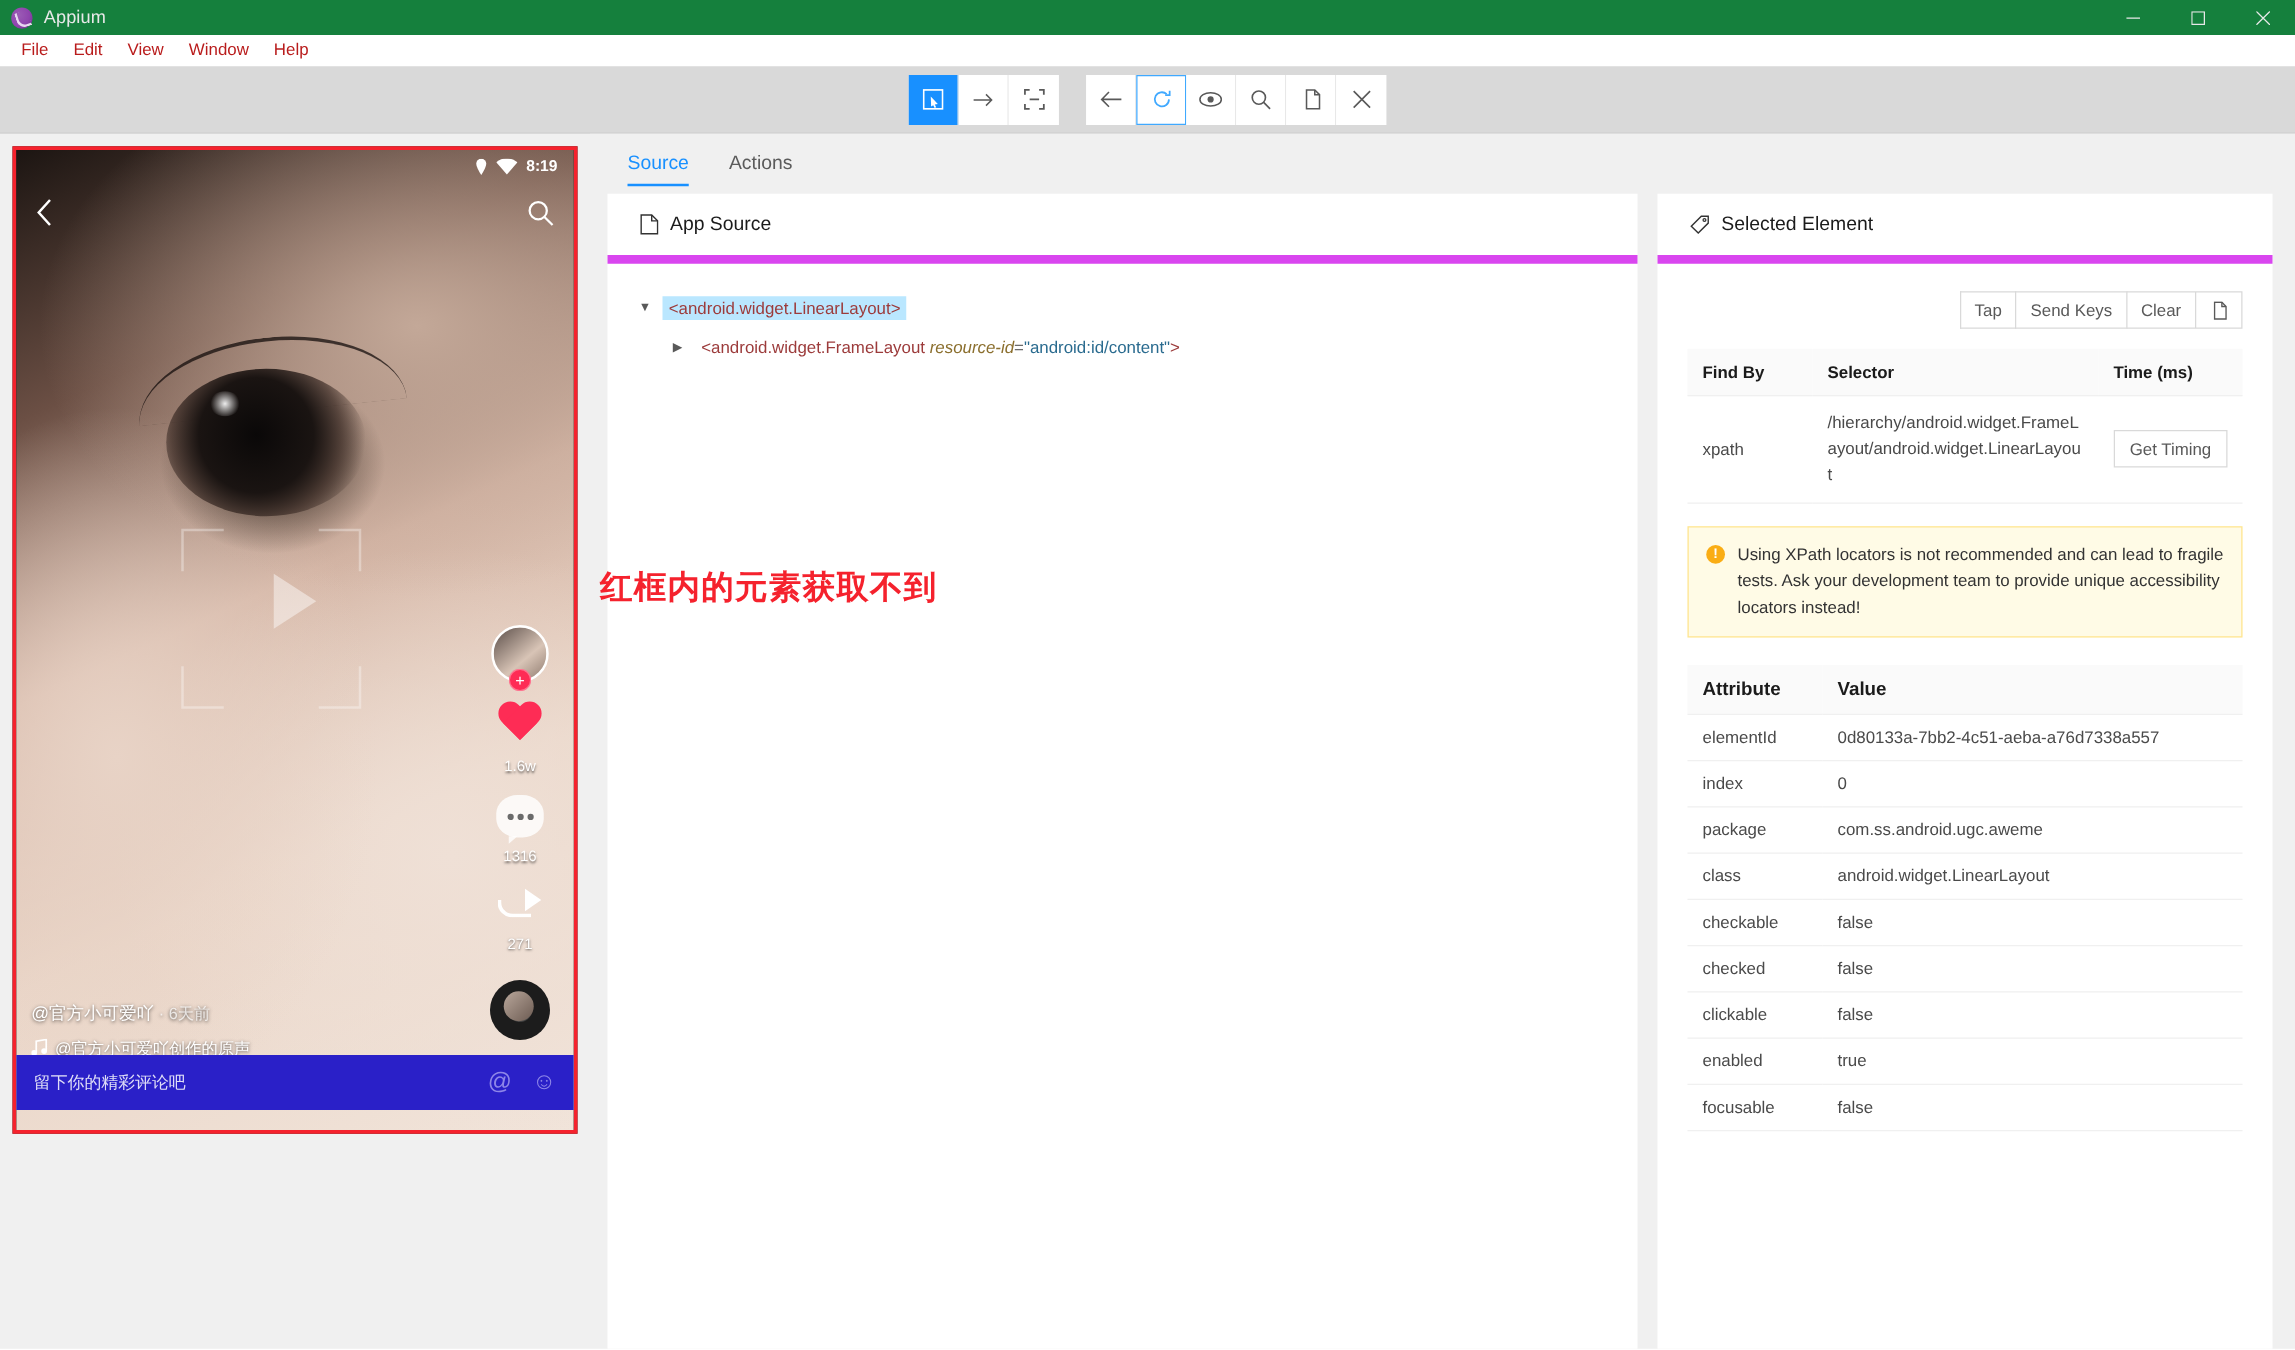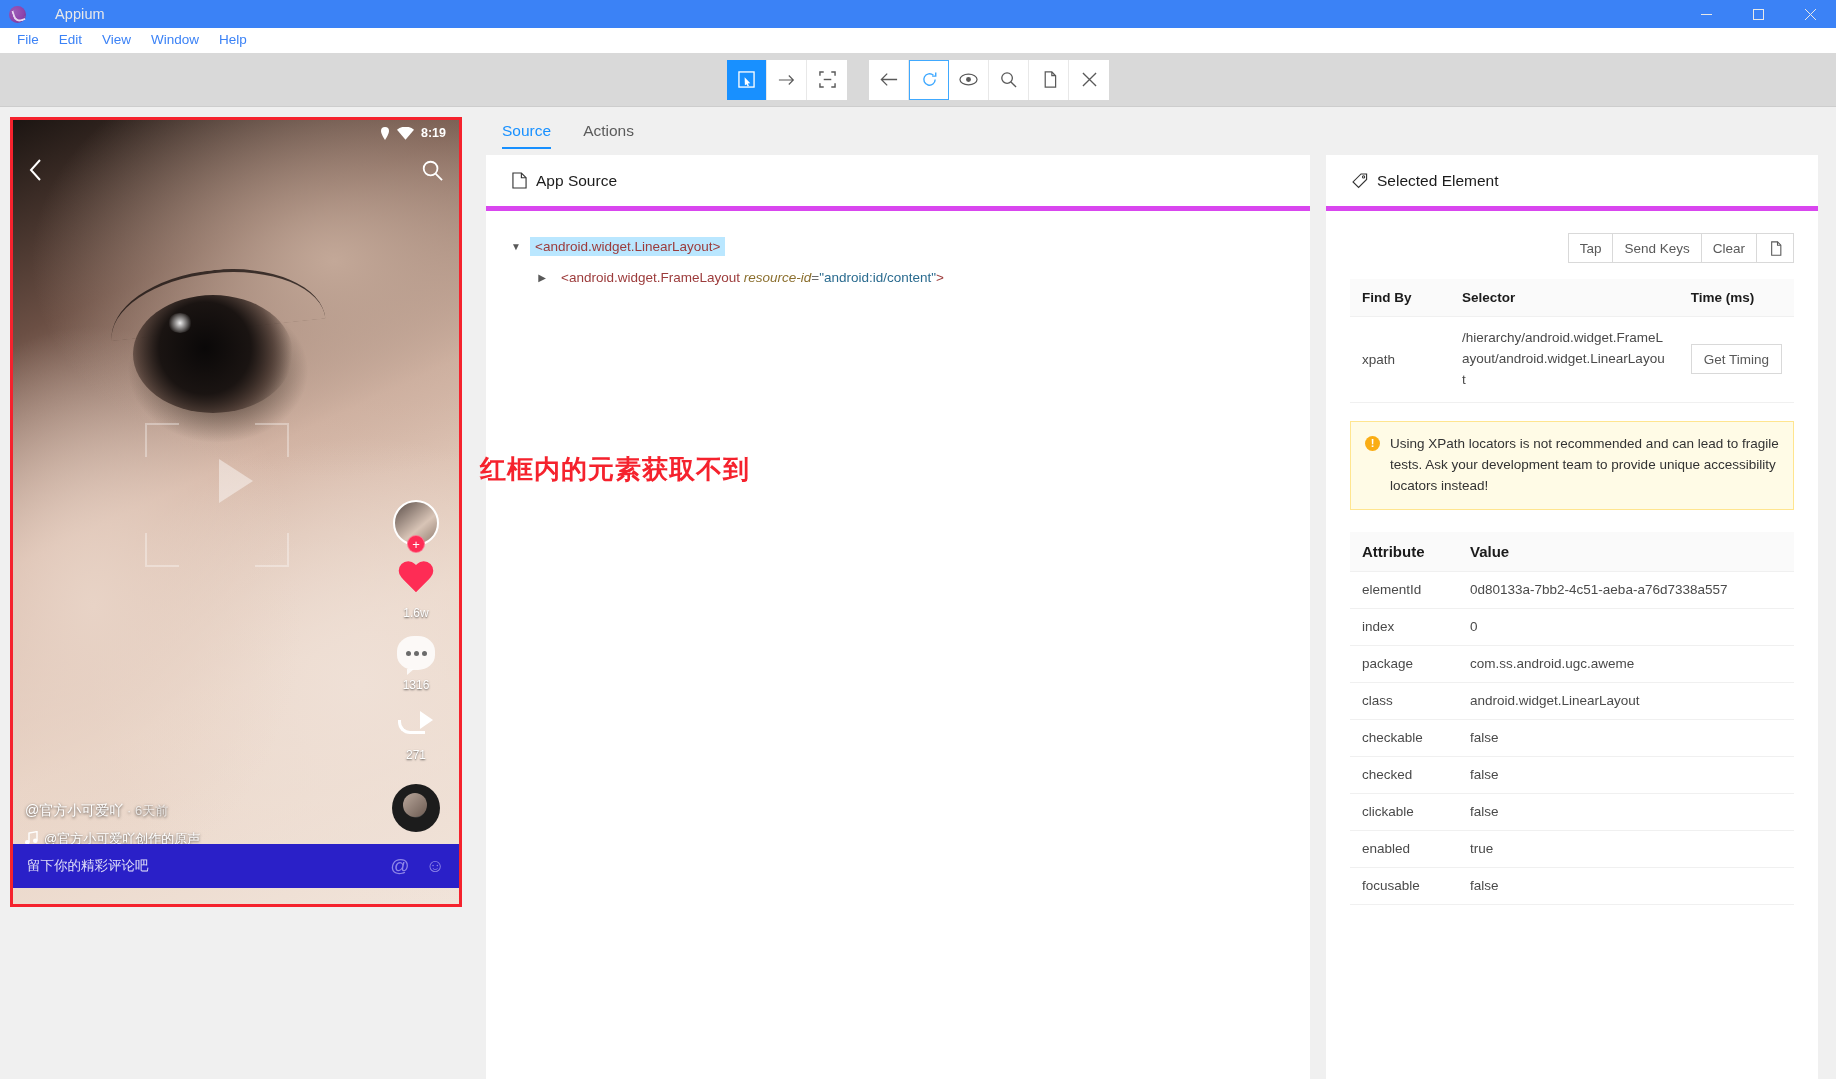"Appium" .titlebar { background: #3b82f6 -> #15803d; gap: 20px -> none }
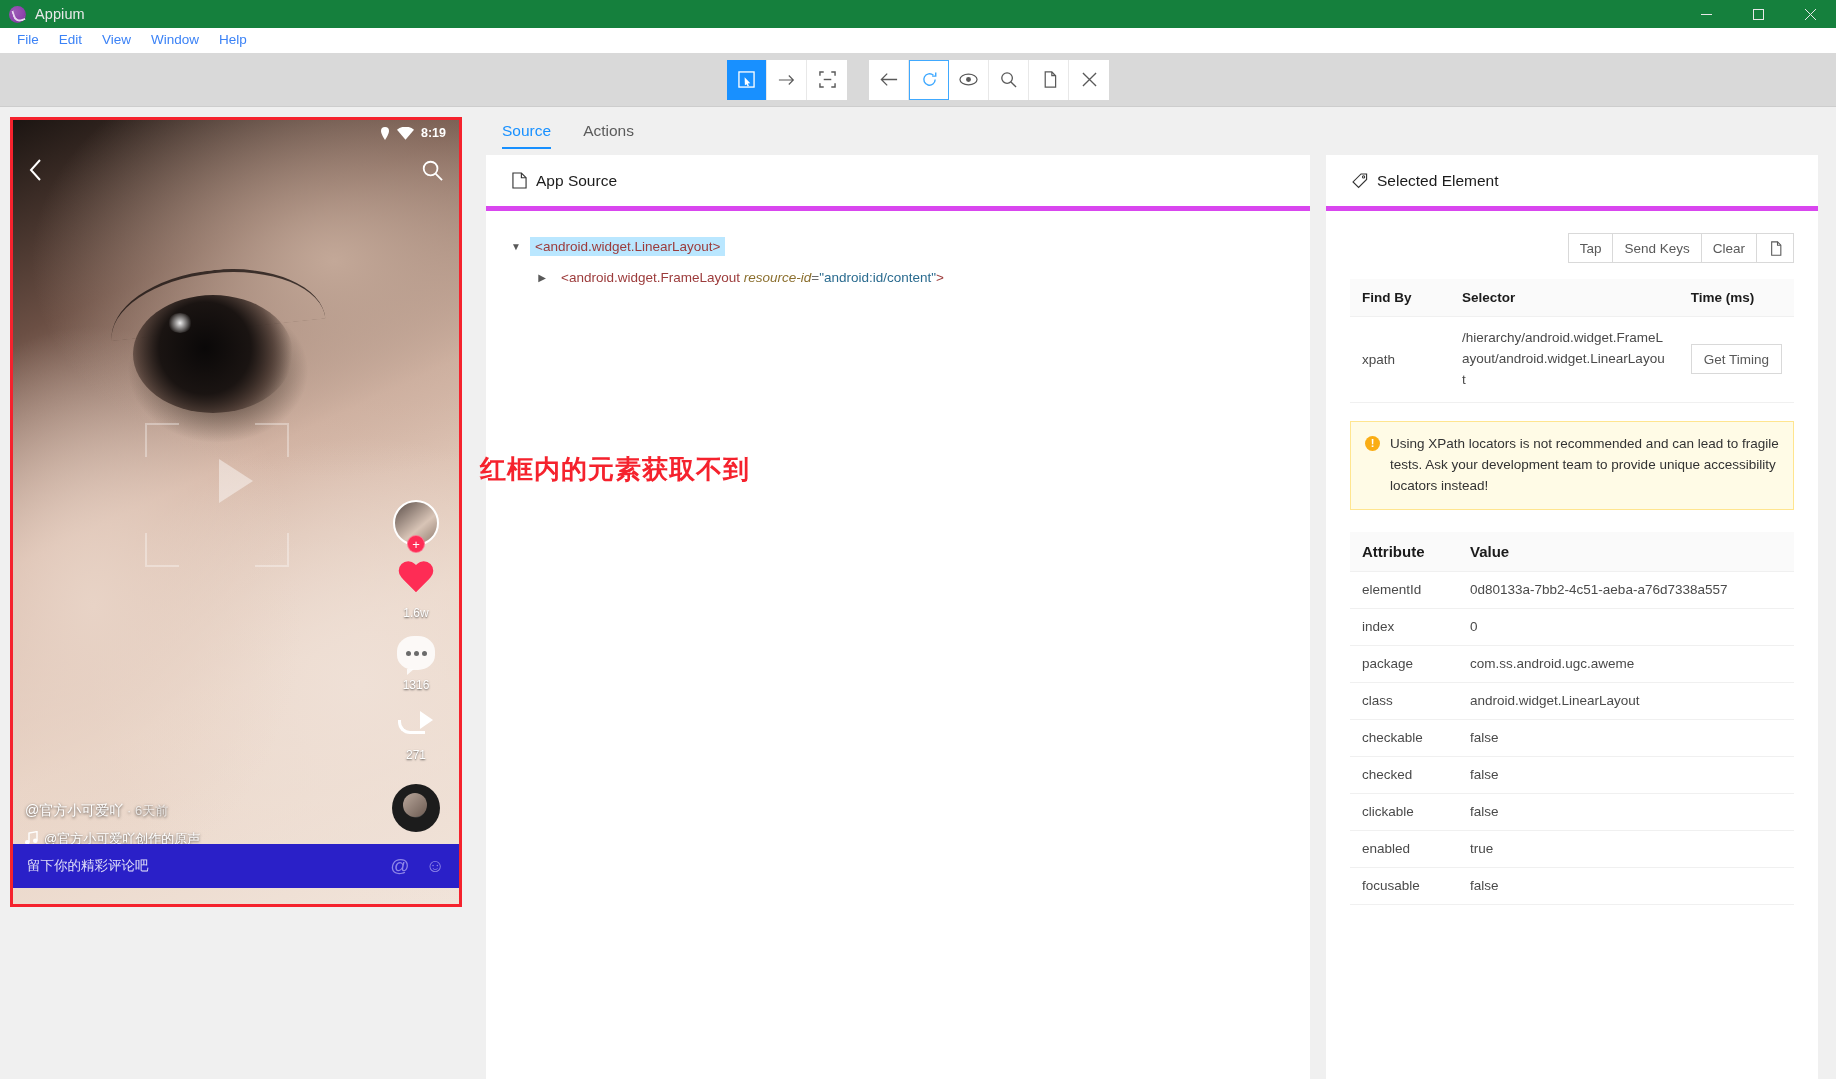"File" .menu-item { color: #3b82f6 -> #b91c1c }
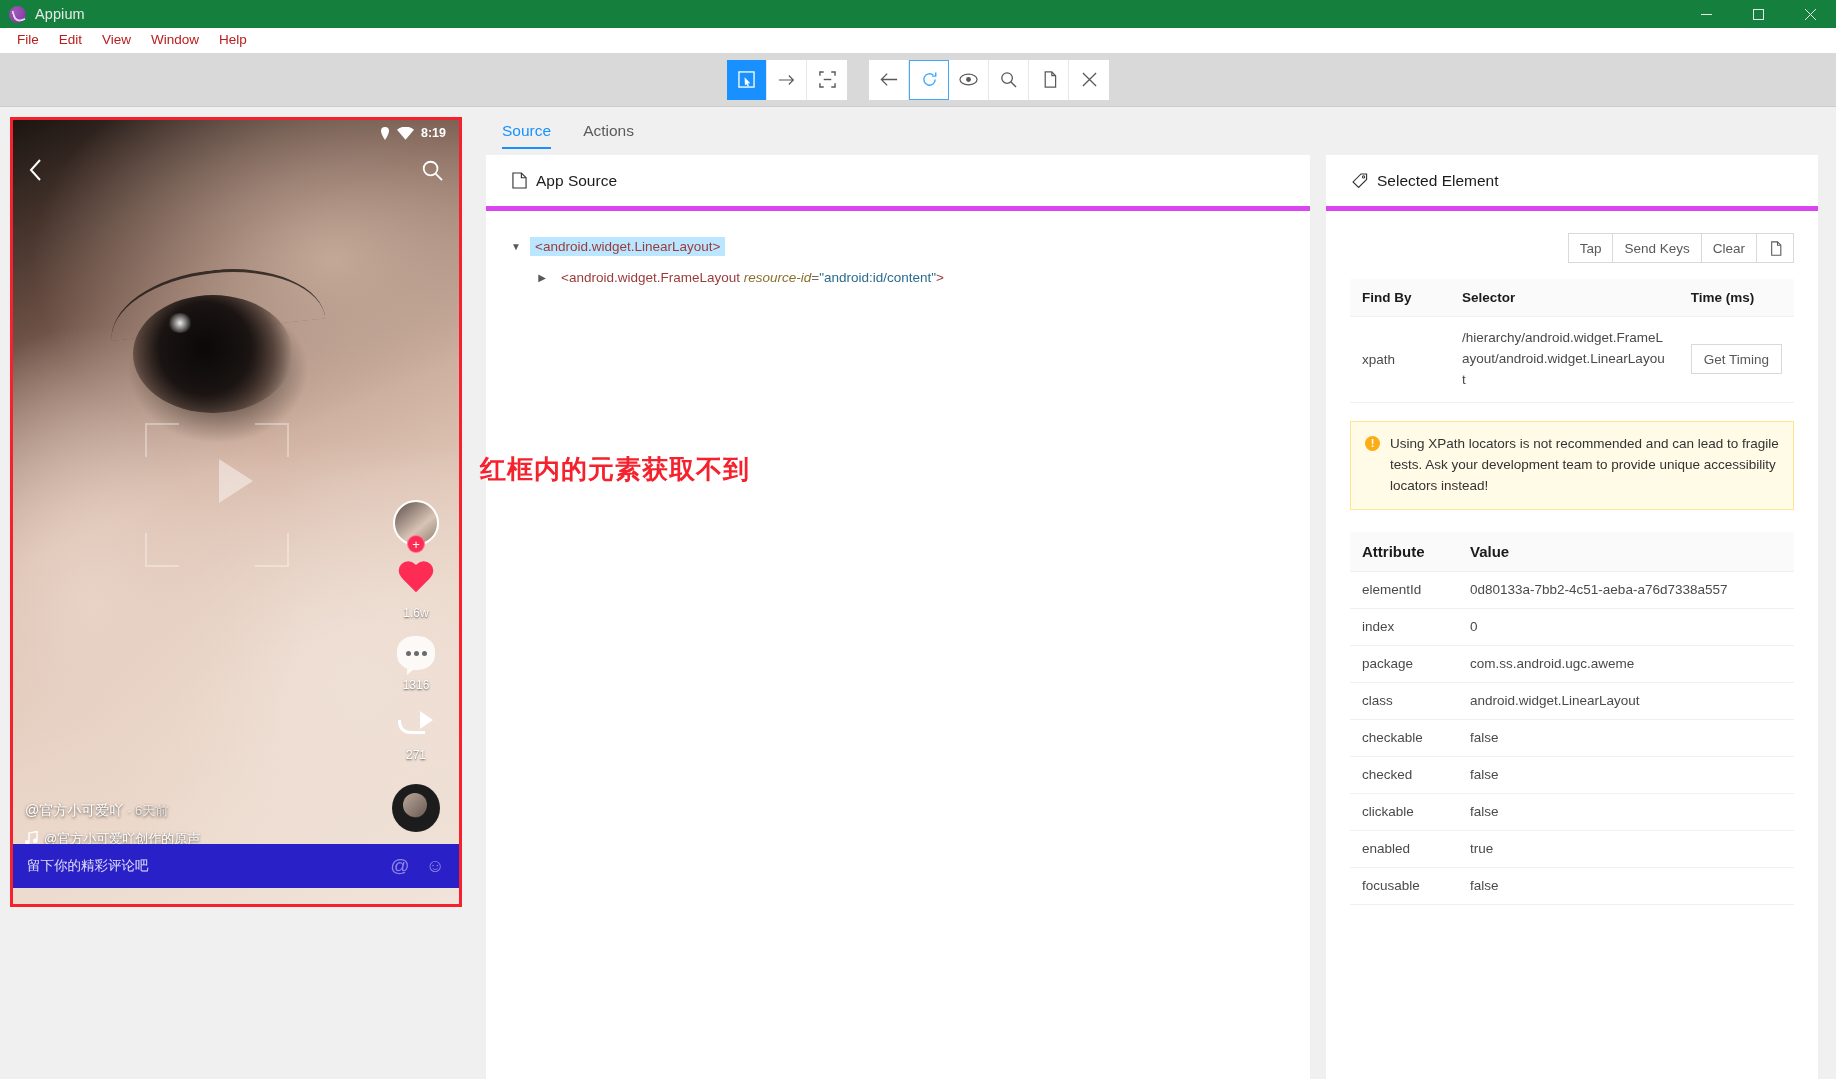"App Source" .card-head { border-bottom: 5px solid #d946ef -> 7px solid #d946ef }
